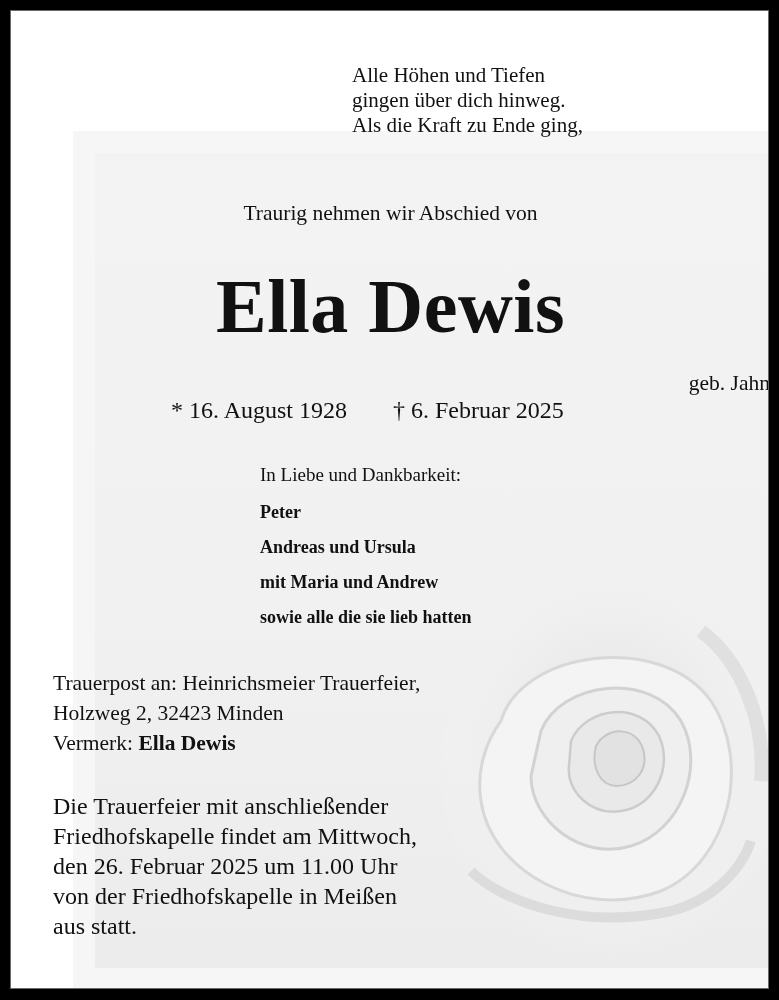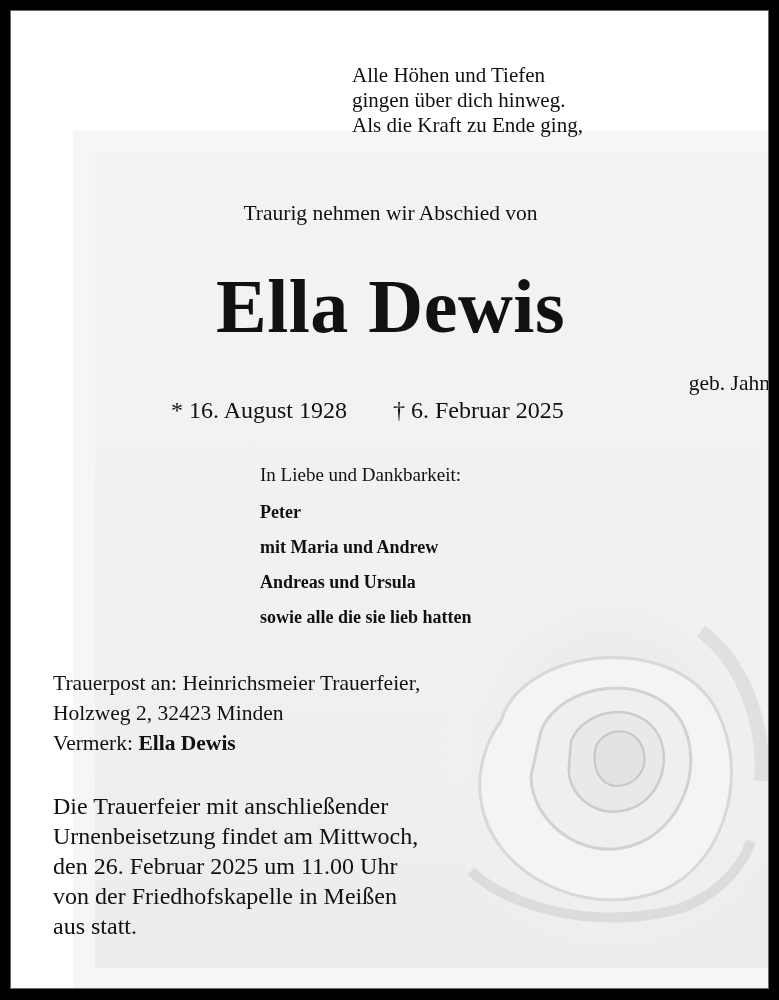"mit Maria und Andrew" div { order: before "Andreas und Ursula" -> after "Andreas und Ursula" }
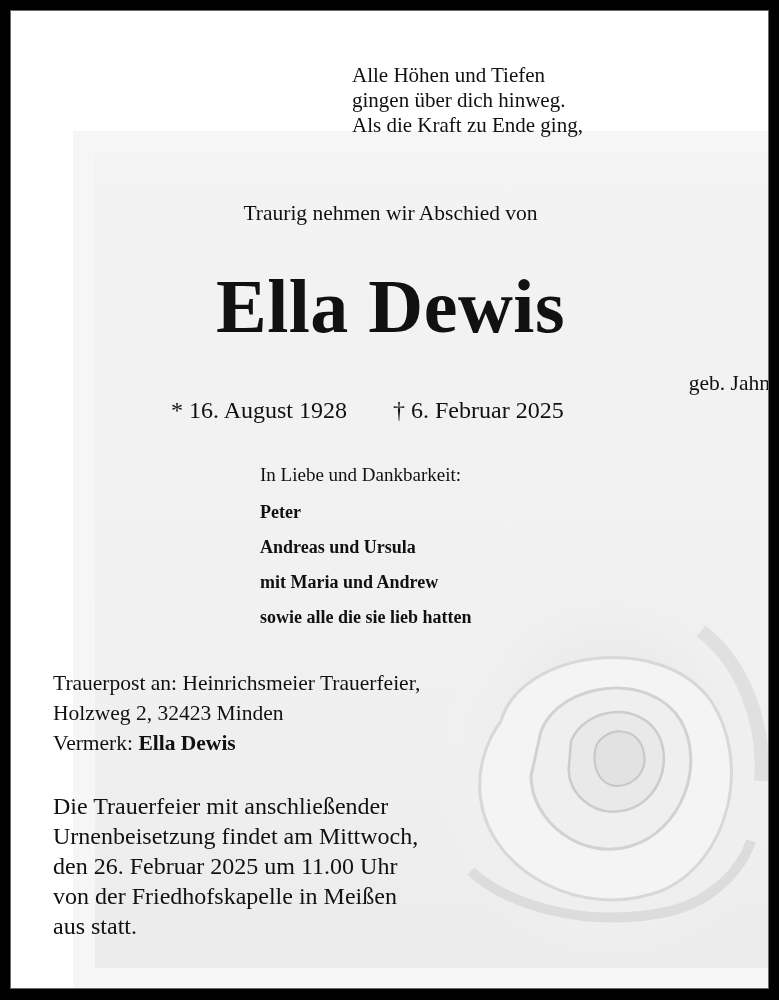"Urnenbeisetzung findet am Mittwoch," div { text: Urnenbeisetzung -> Friedhofskapelle }
